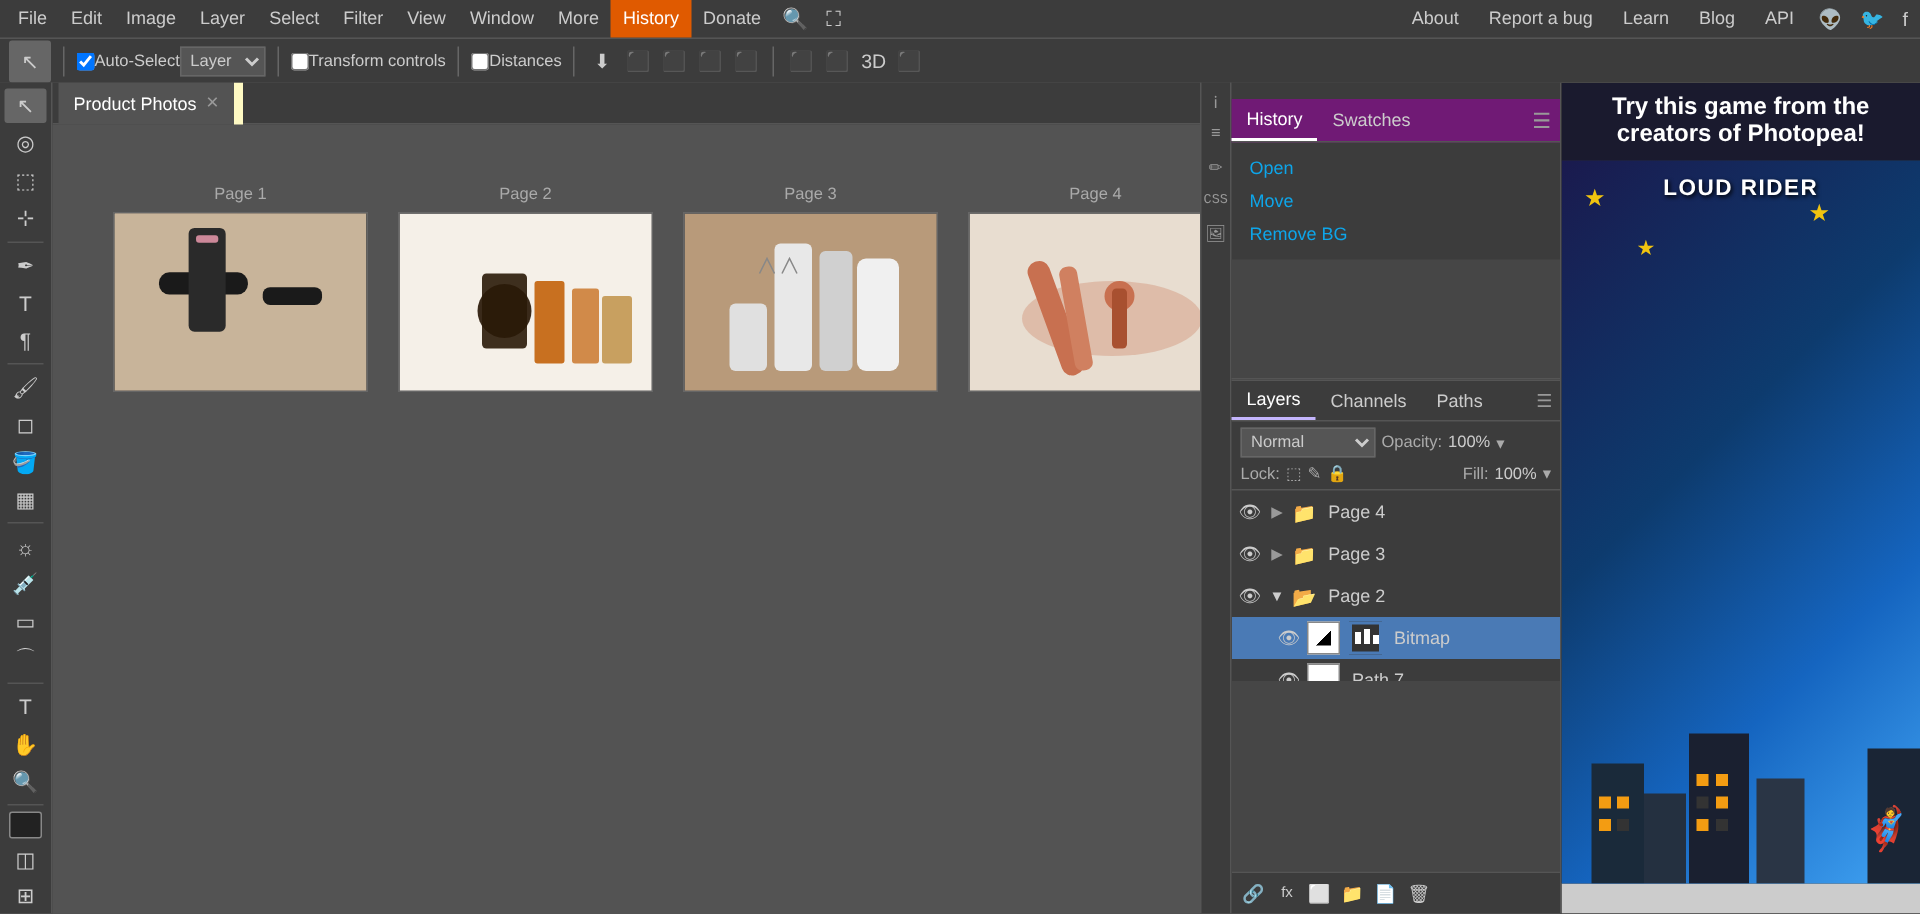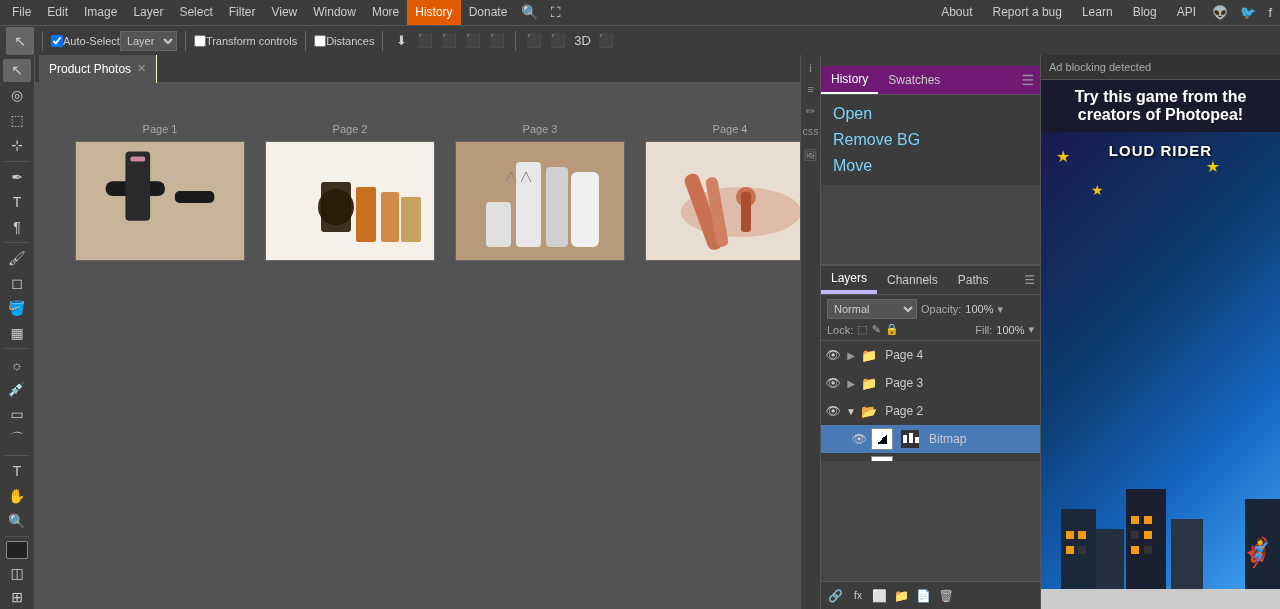"Product Photos" .tab { border-right: 1px solid #fef9c3 -> 6px solid #fef9c3 }
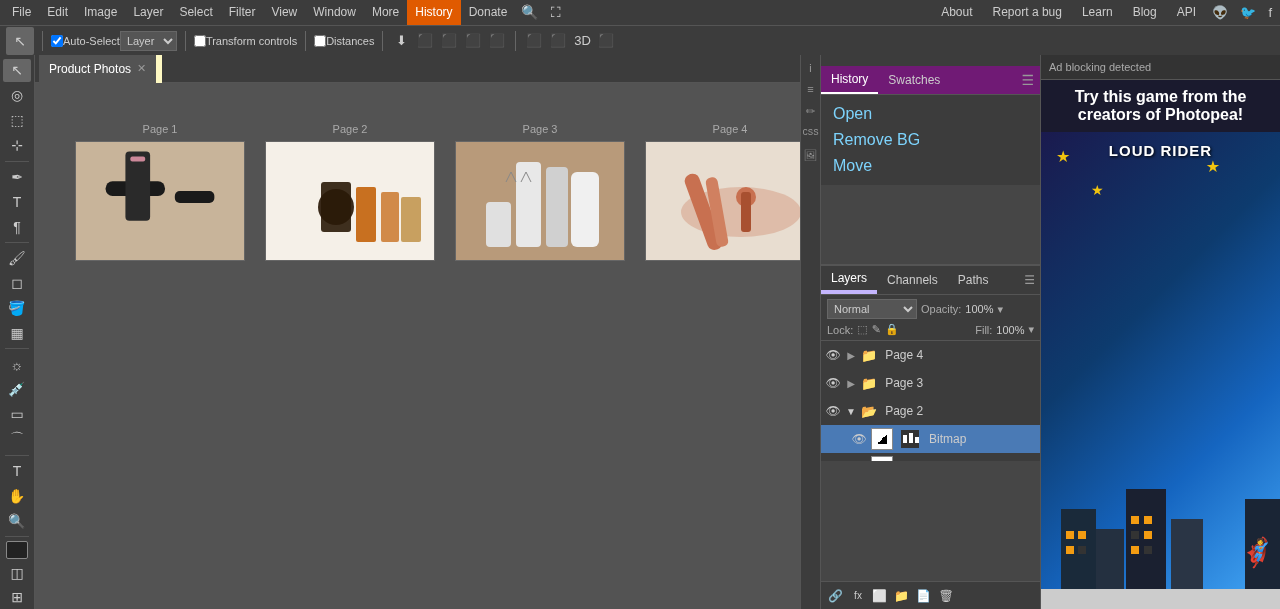"Ad blocking detected" div { html: <div>Ad blocking detected</div> -> none }
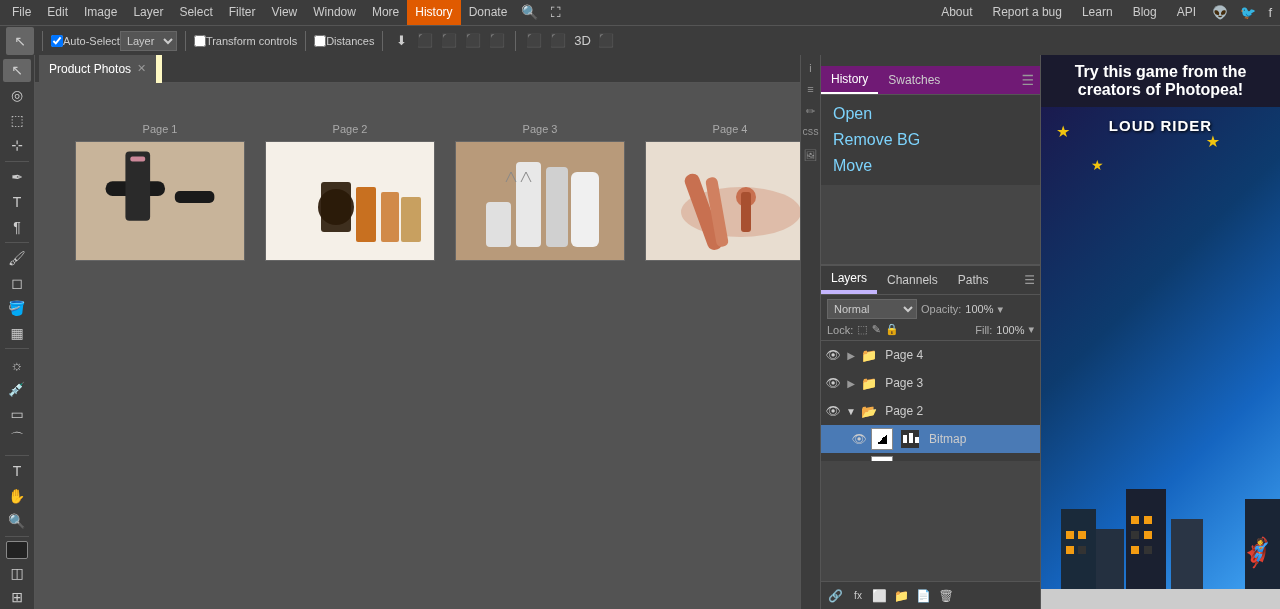"Open" .history-item { color: #7dd3fc -> #0ea5e9; font-size: 16px -> 12px }
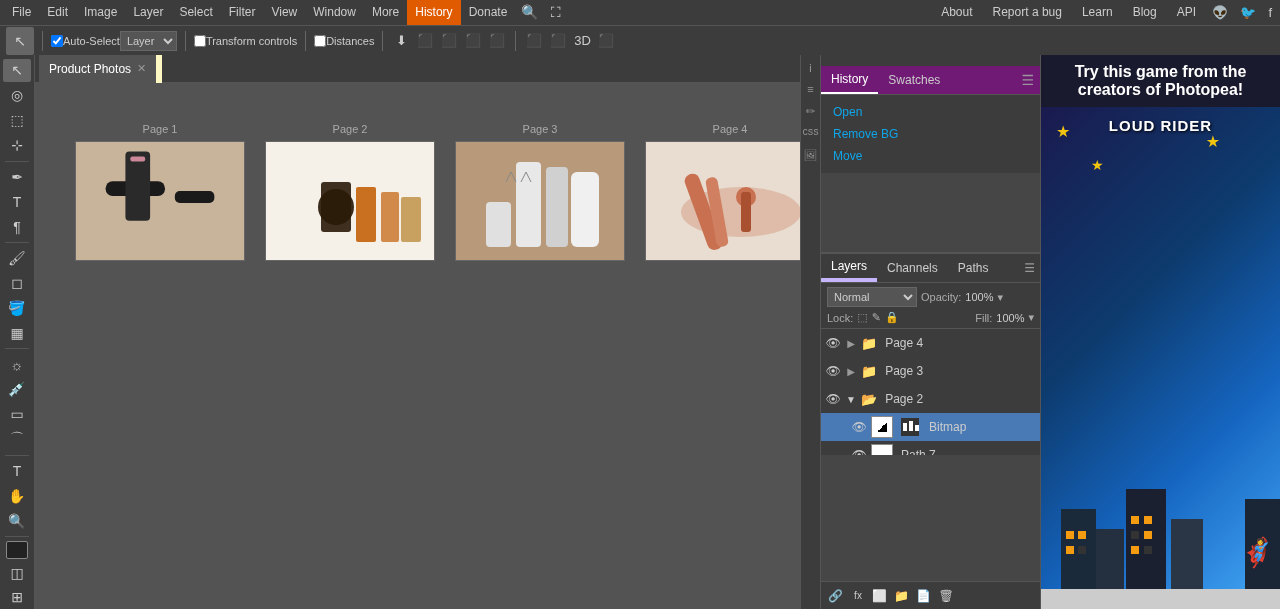"Remove BG" div.history-item { order: before "Move" -> after "Move" }
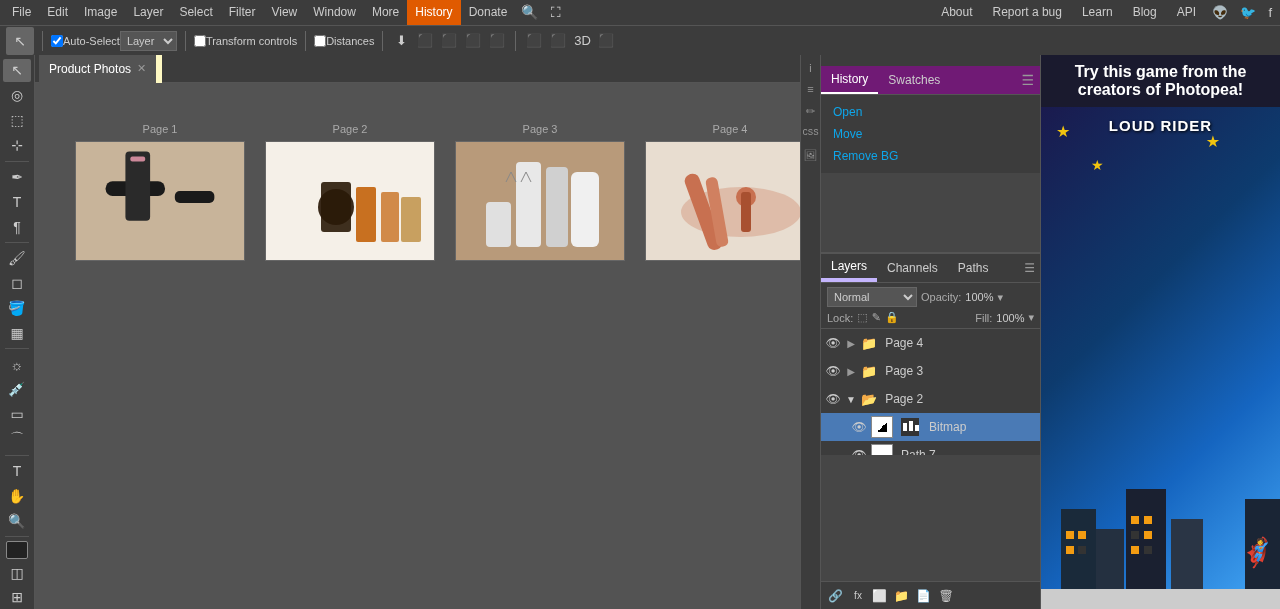"Layers" .l-tab.active { border-bottom: 4px solid #c4b5fd -> 2px solid #c4b5fd }
